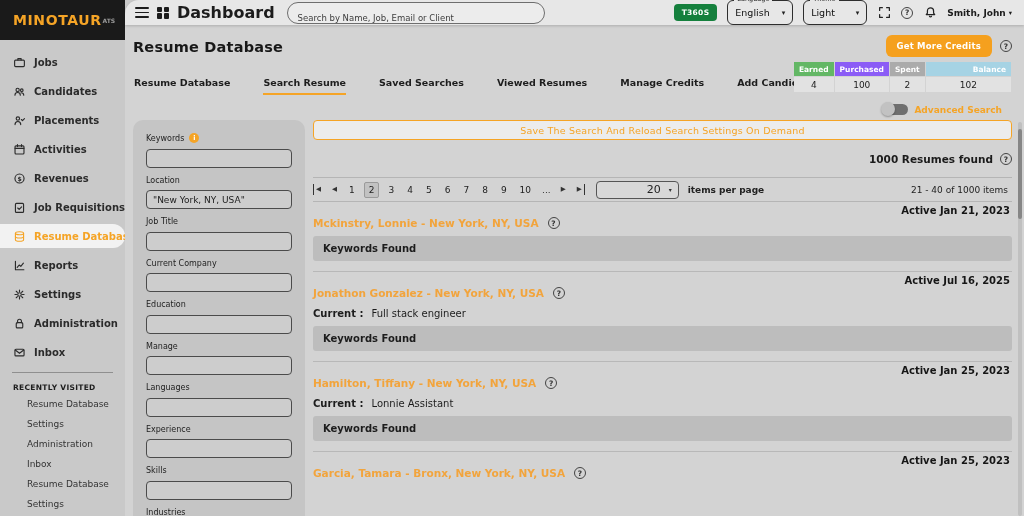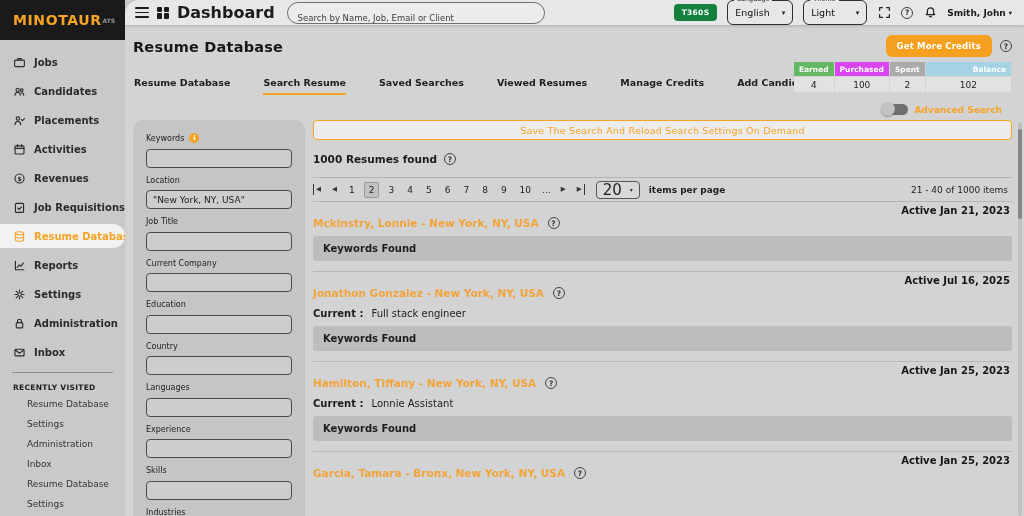"Purchased" th { background: #d946ef -> #8b5cf6 }
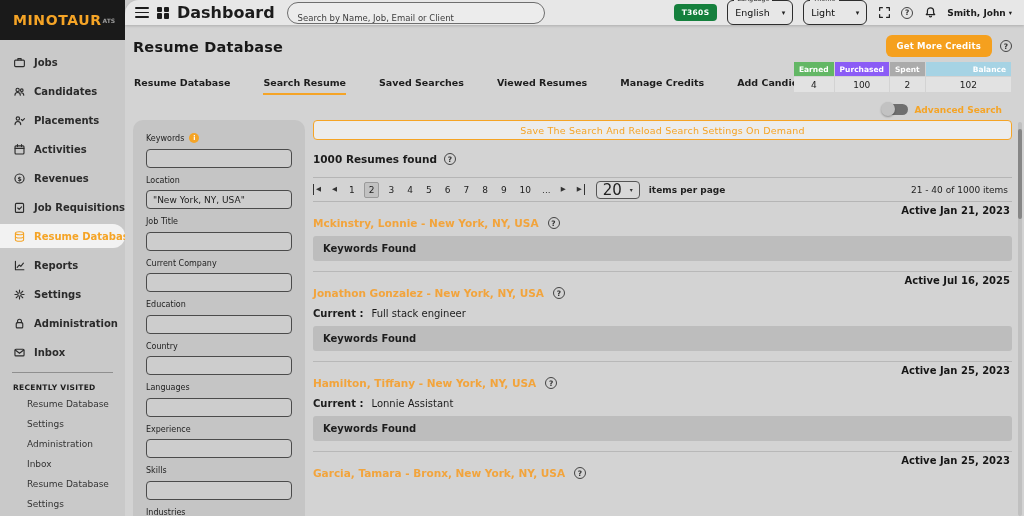"1000 Resumes found" .found-row { justify-content: none -> flex-end }
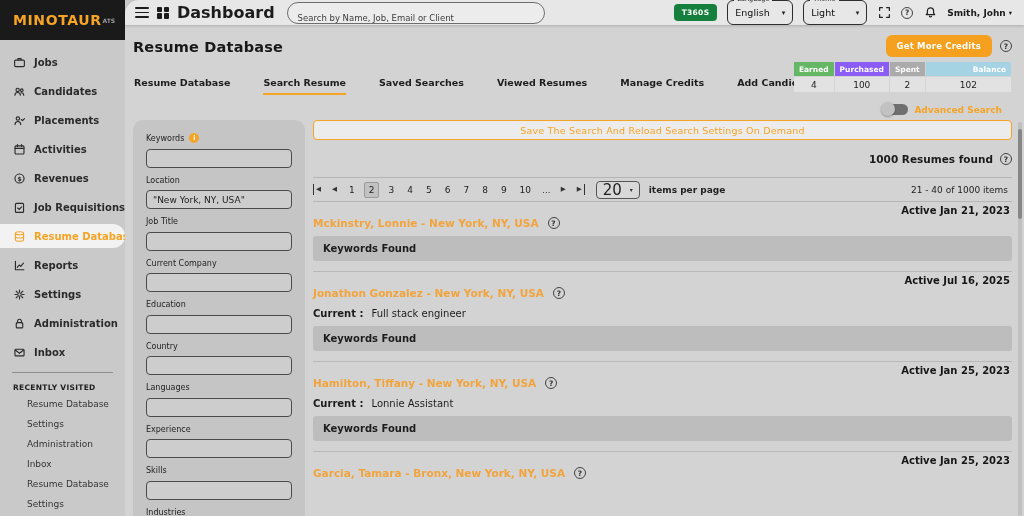"20" .pg-select .val { font-size: 15px -> 11px; margin-left: none -> 44px }
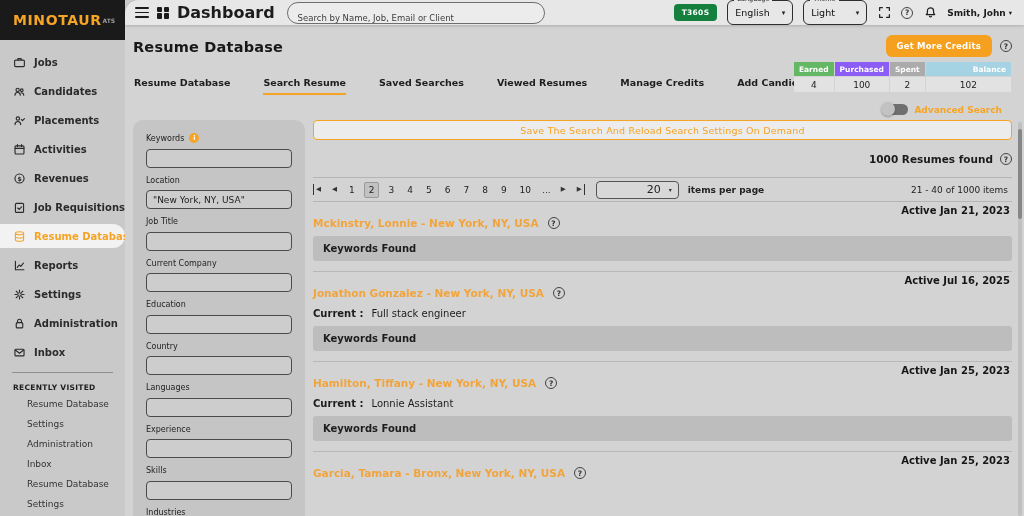"Country" span.f-label { text: Country -> Manage }
